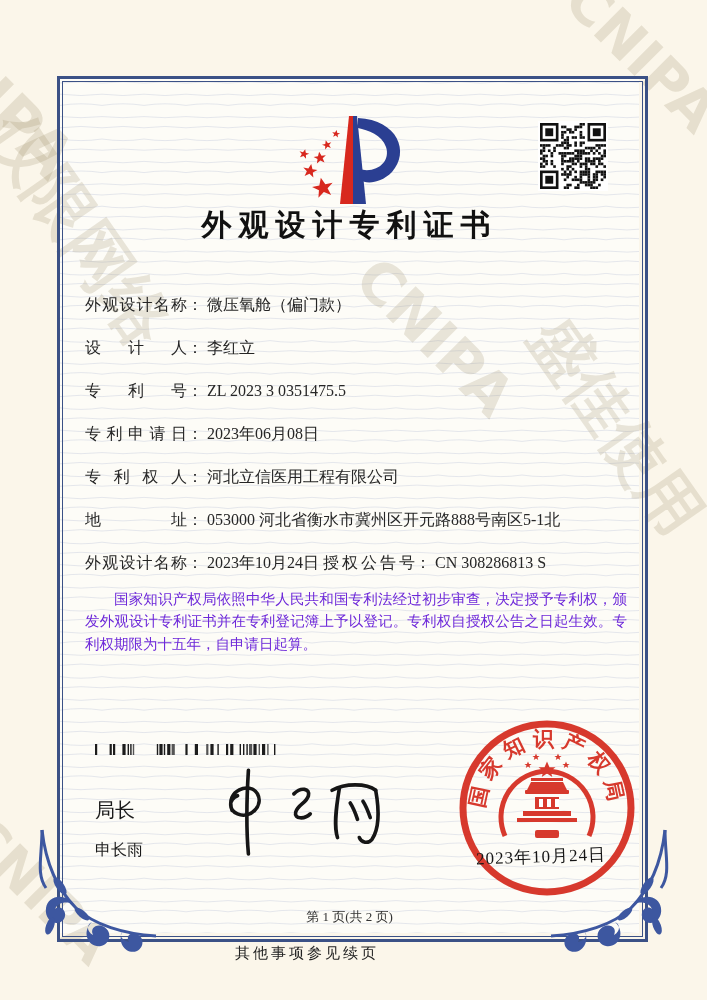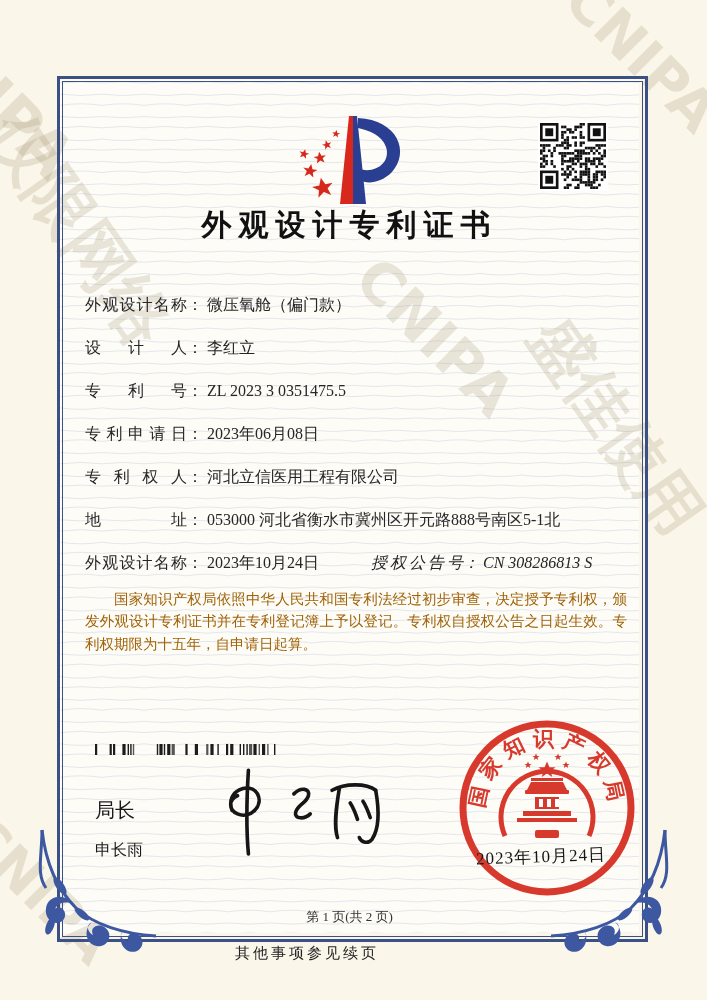"授权公告号： CN 308286813 S" .grant2 { font-style: italic -> none; margin-left: 48px -> none }
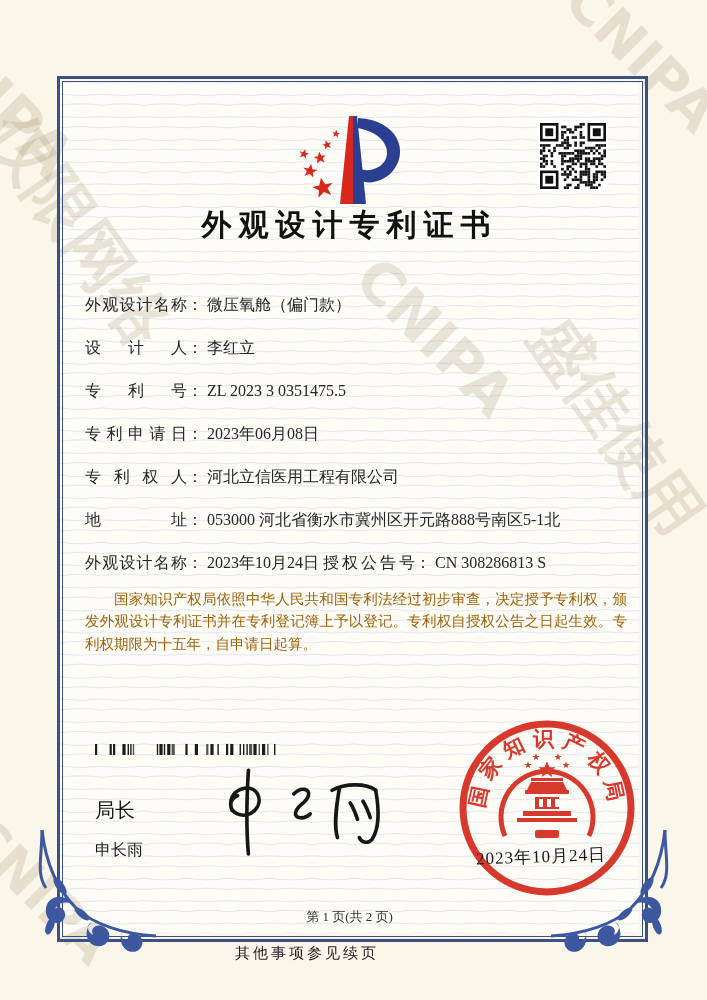"国家知识产权局依照中华人民共和国专利法经过初步审查，决定授予专利权，颁发外观设计" .paras { color: #a16207 -> #6d28d9 }
